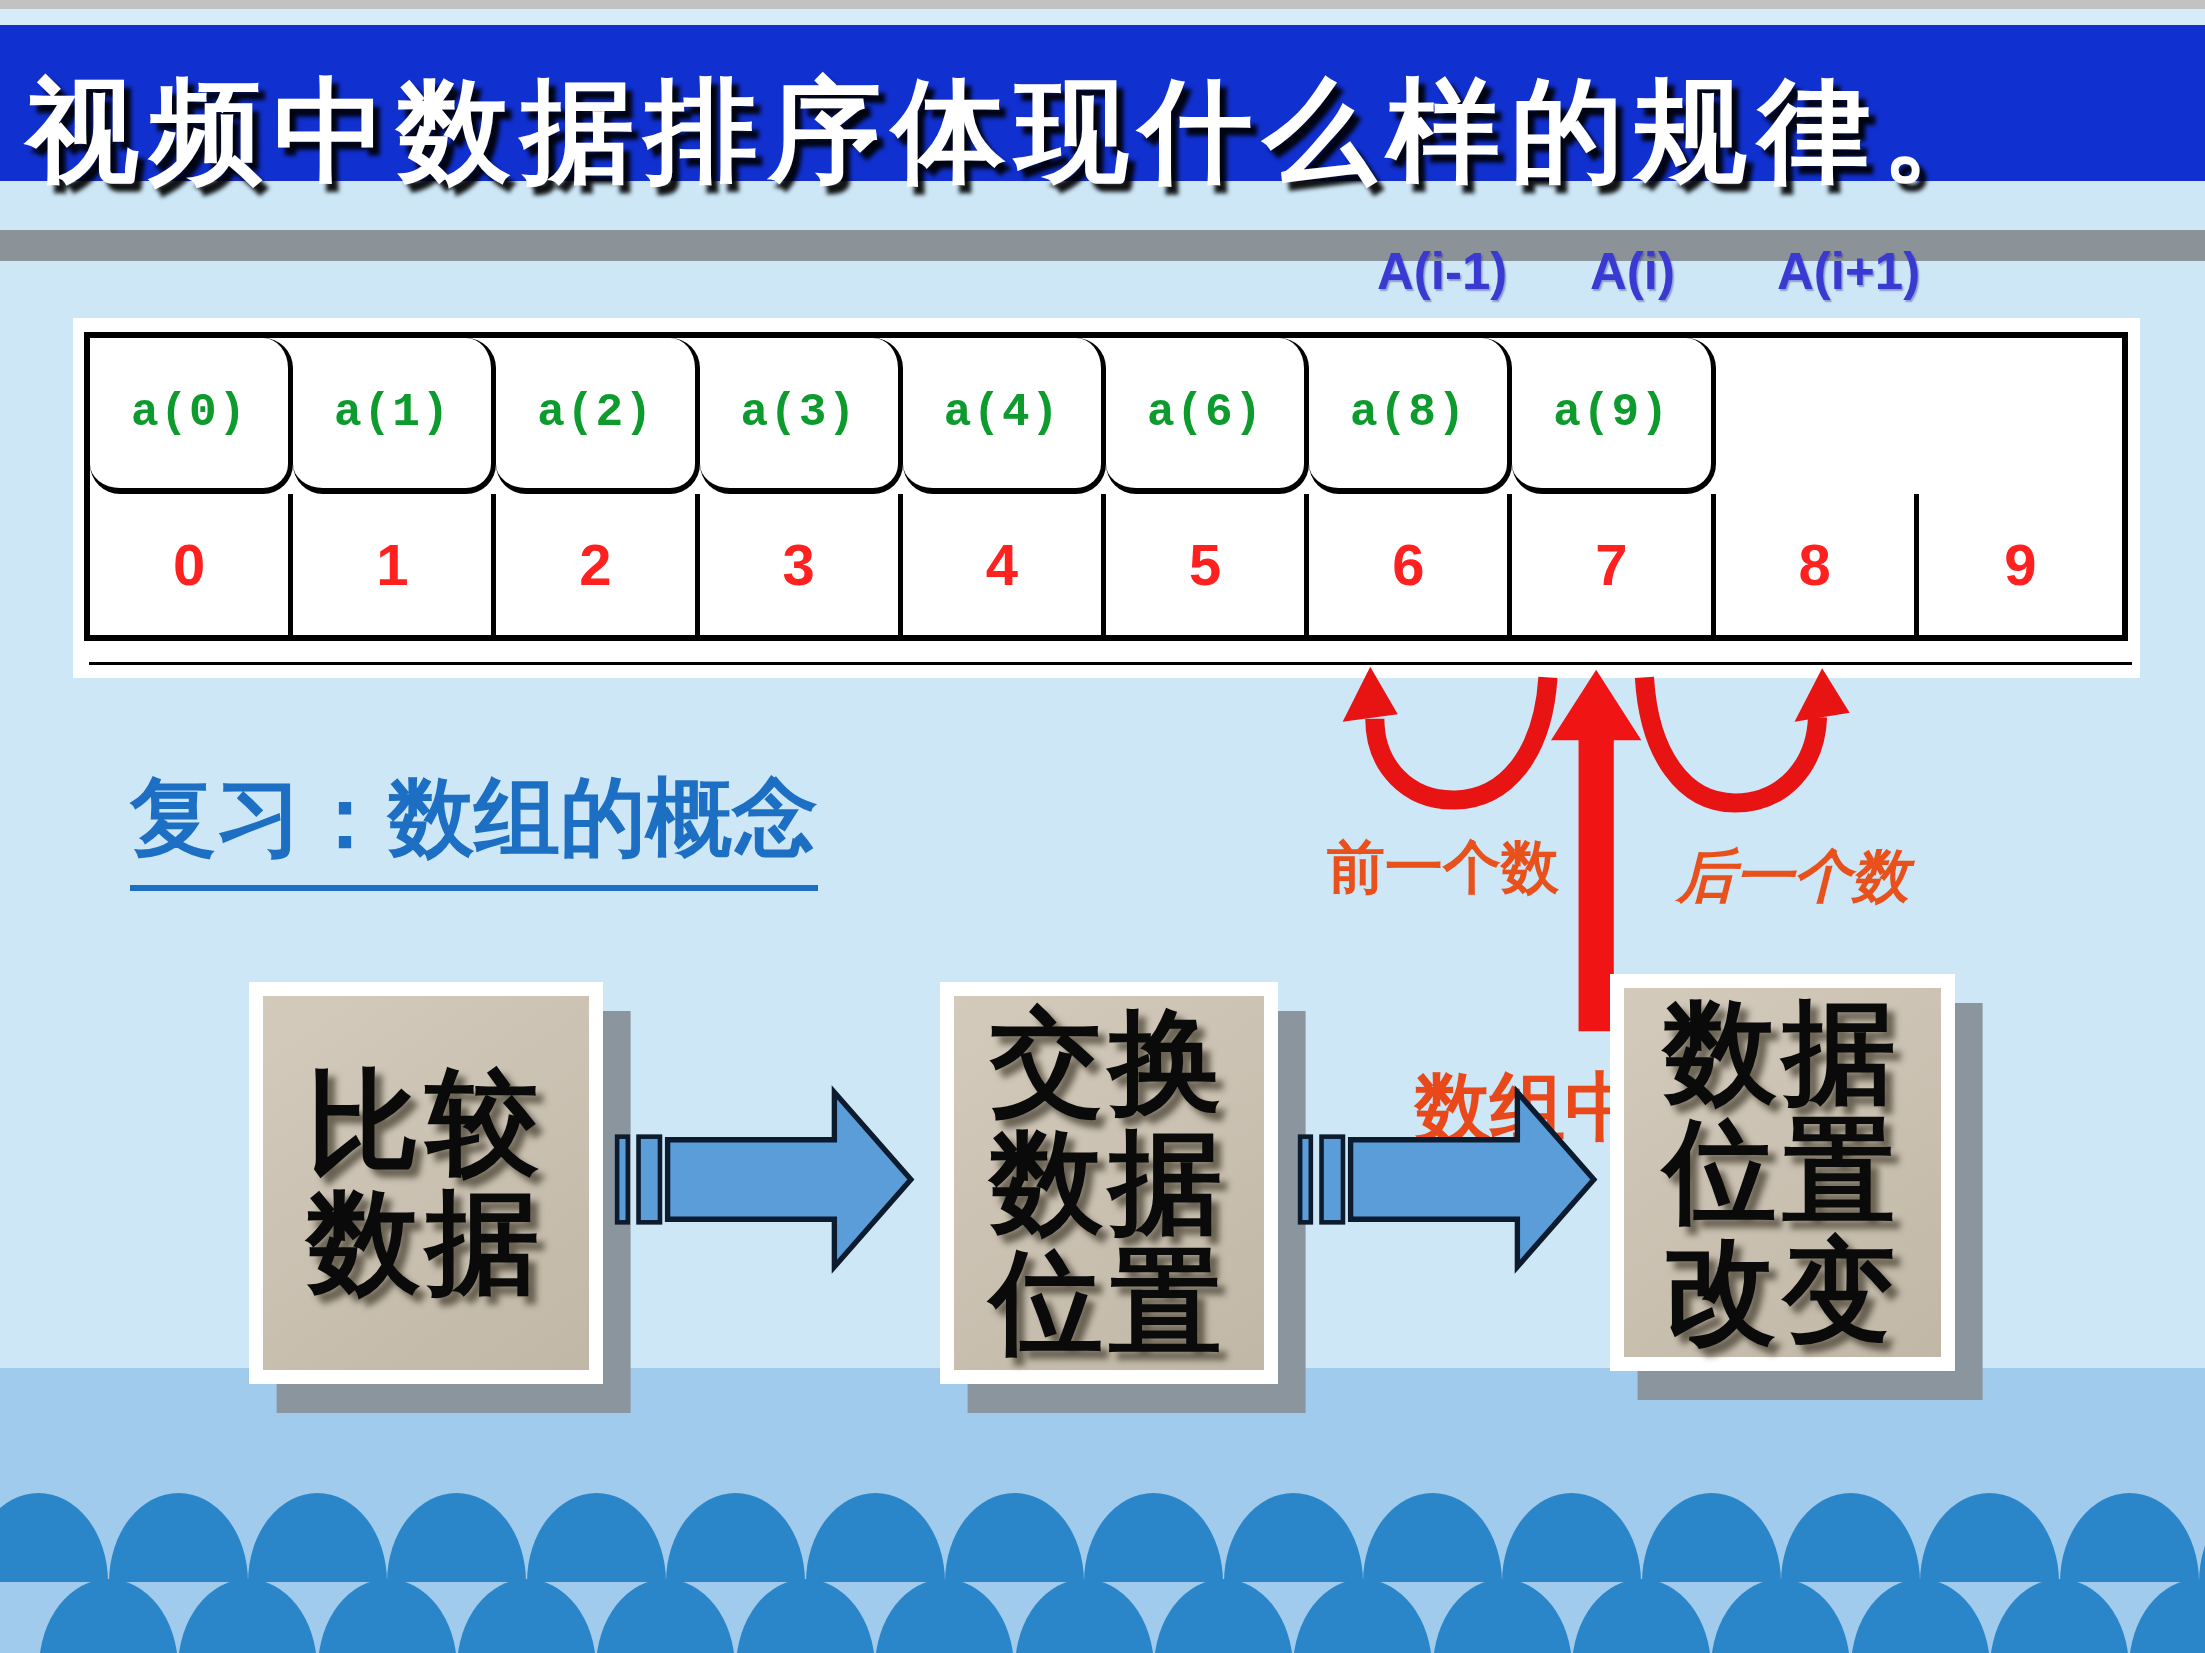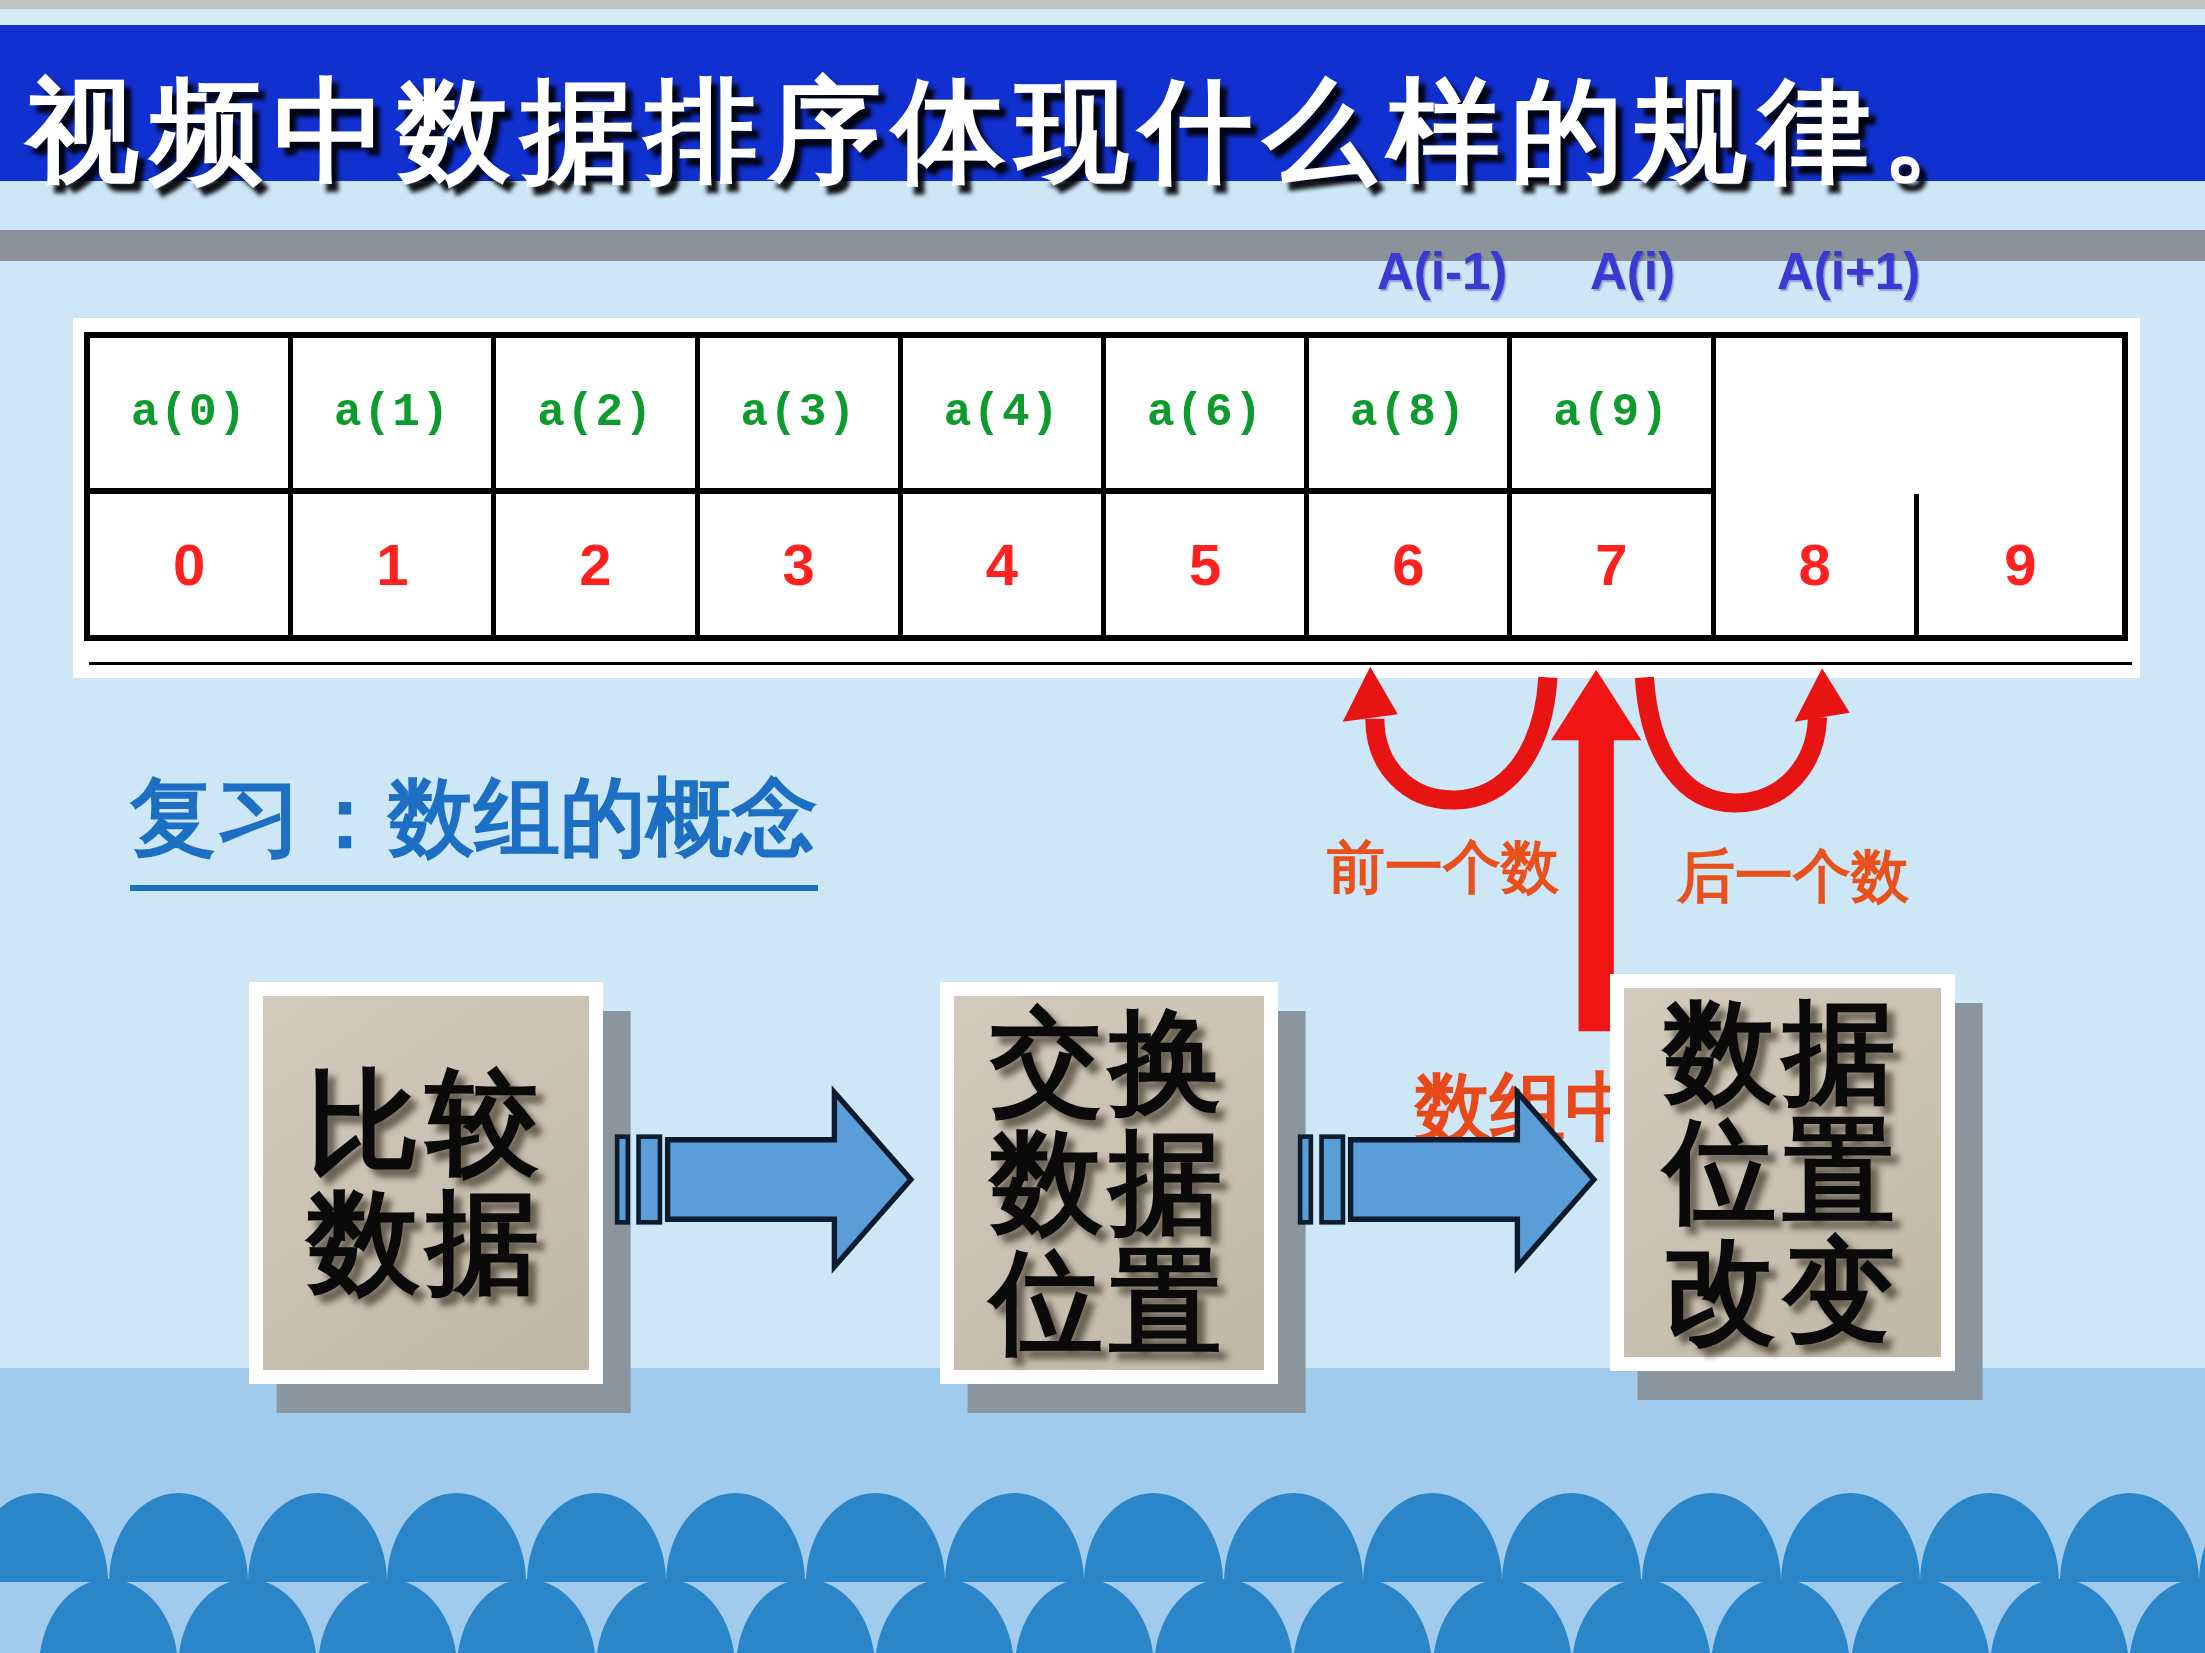"a(0)" .headers .cell { border-radius: none -> 30px }
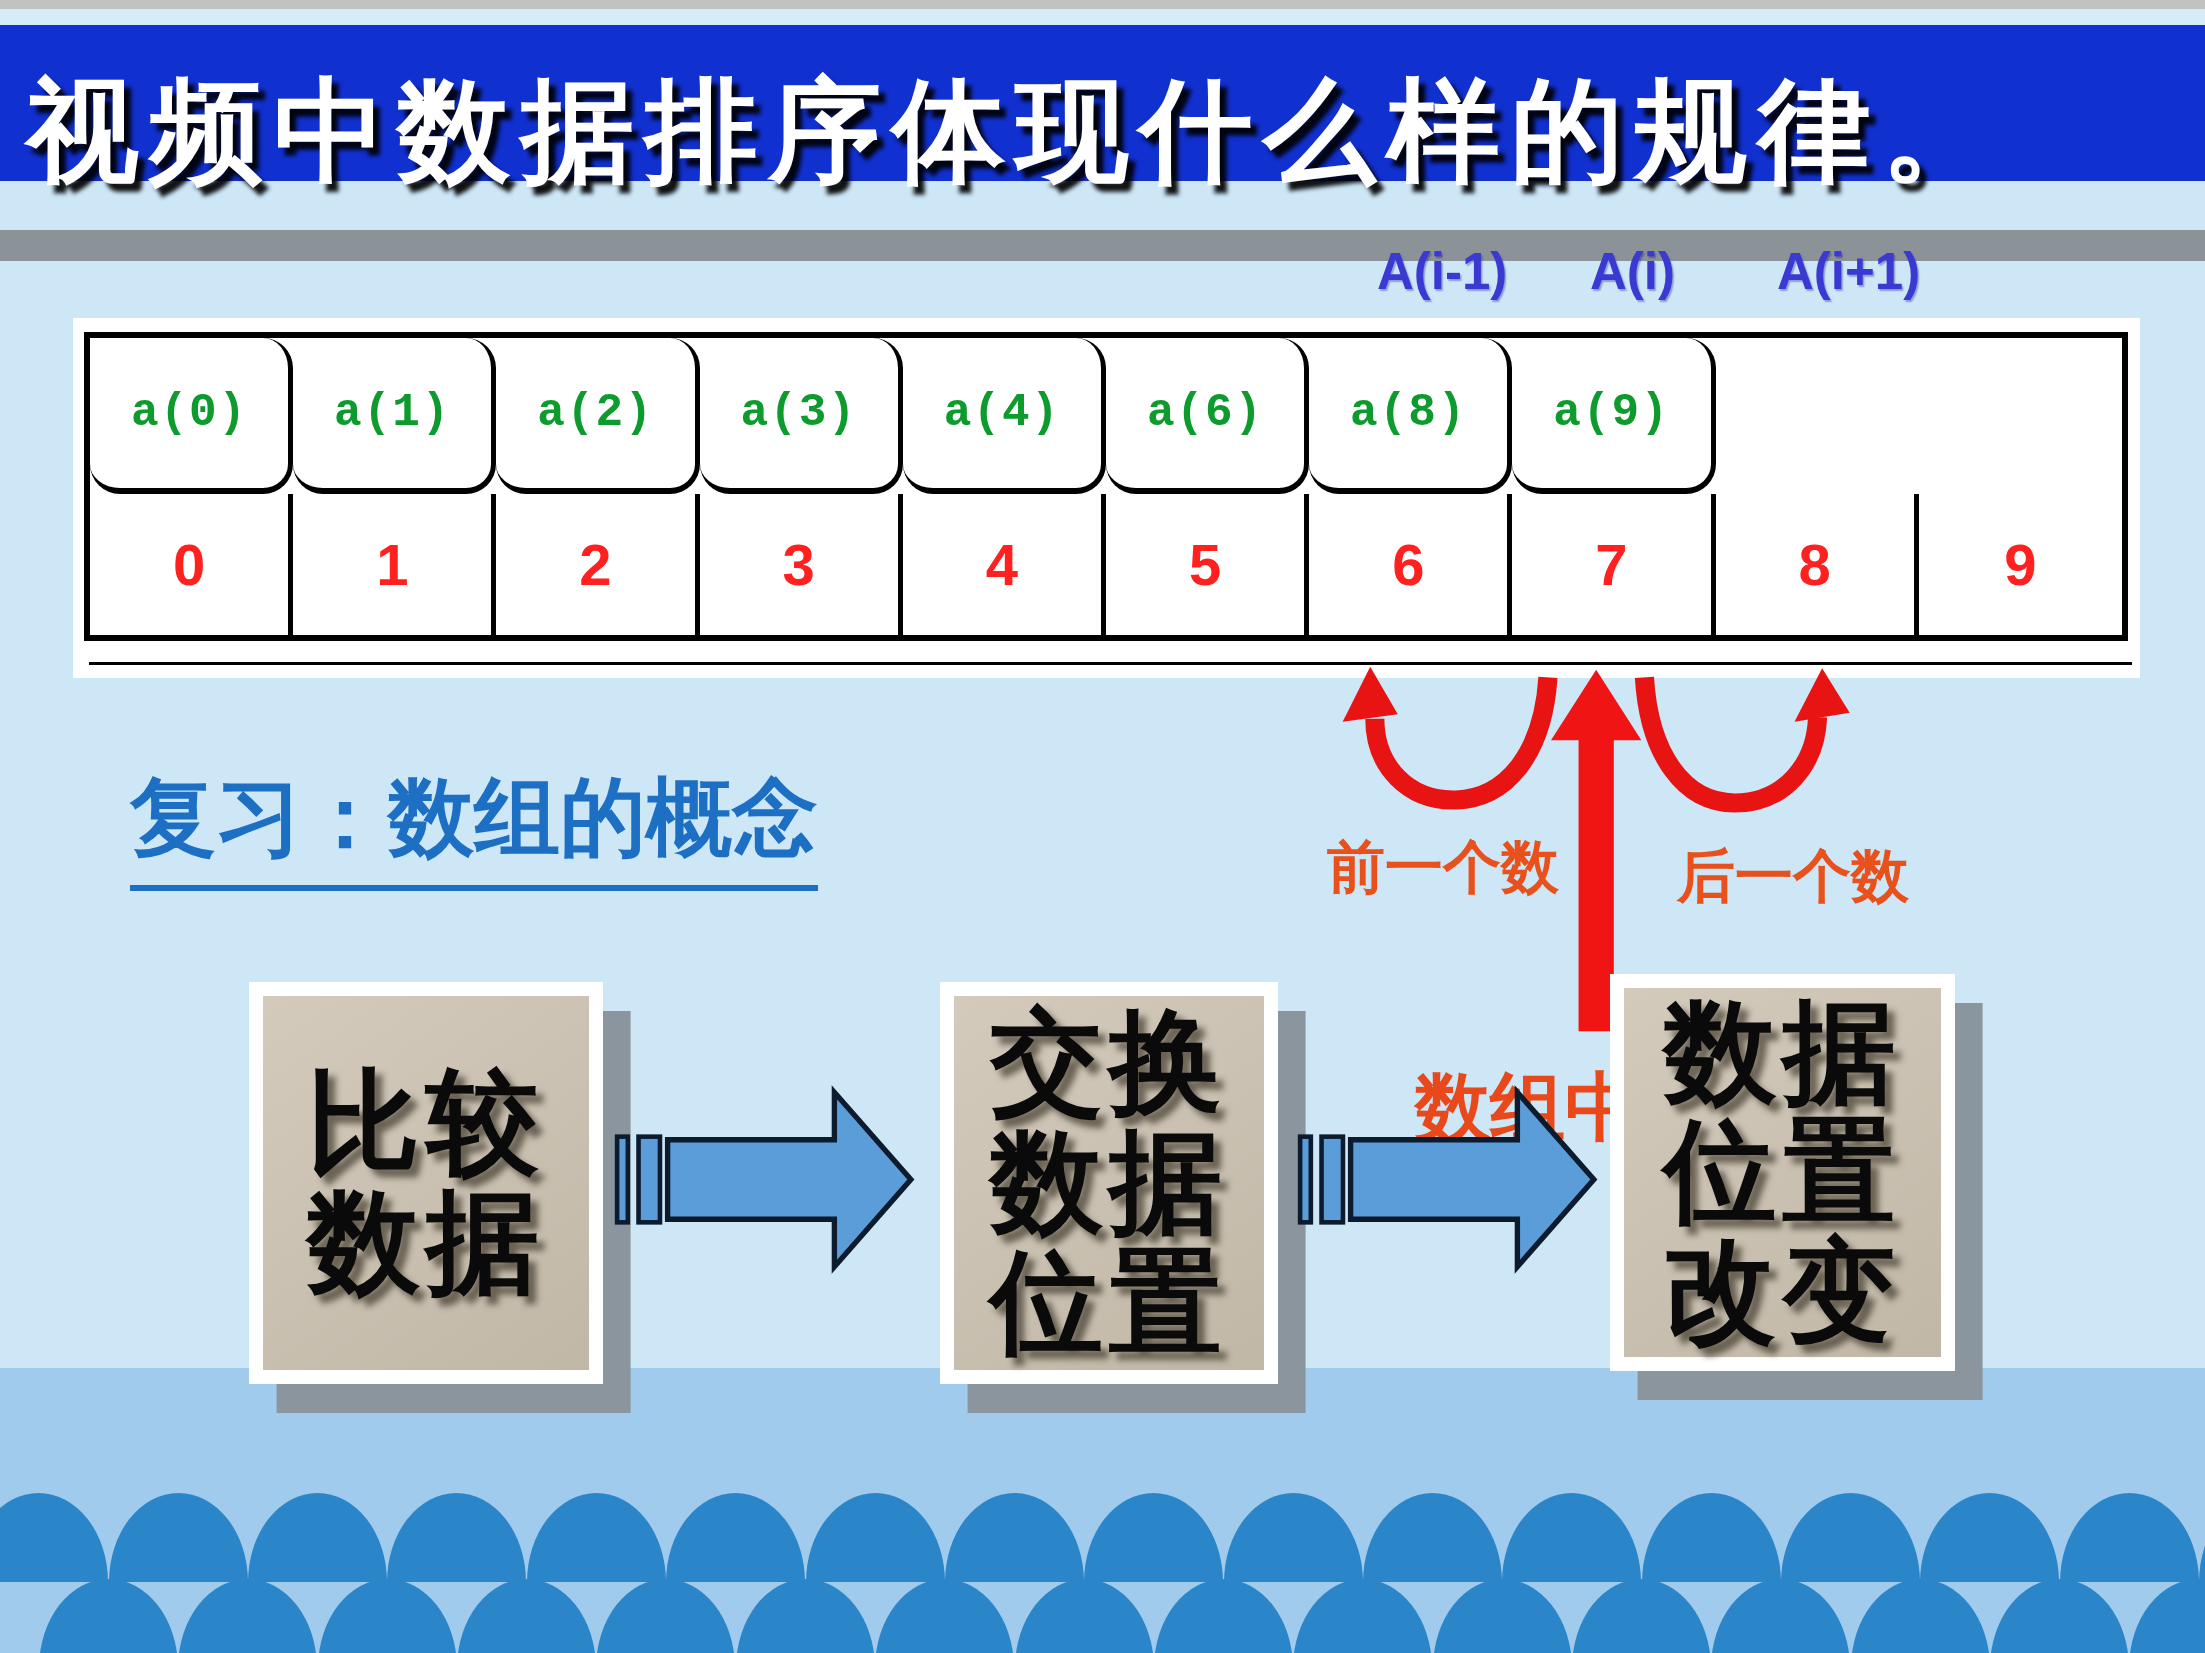"后一个数" .lbl-next { font-style: none -> italic }
